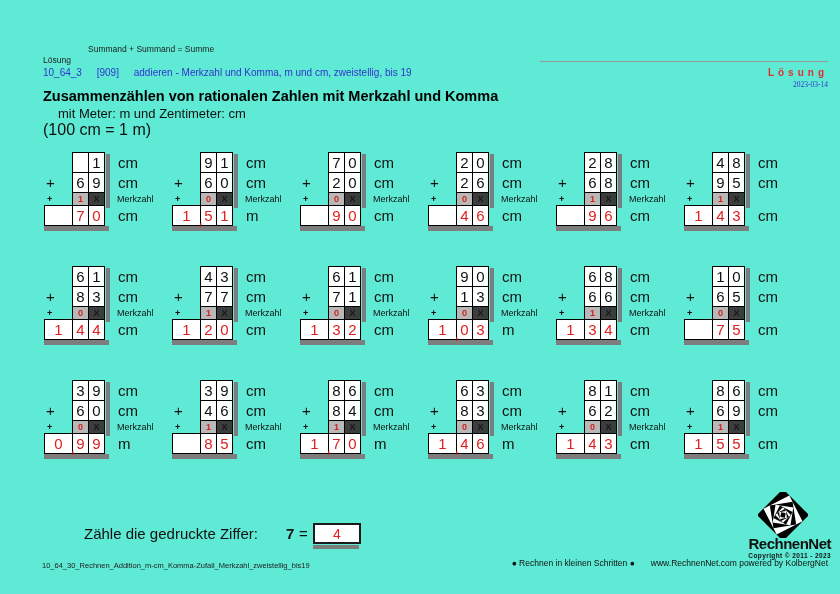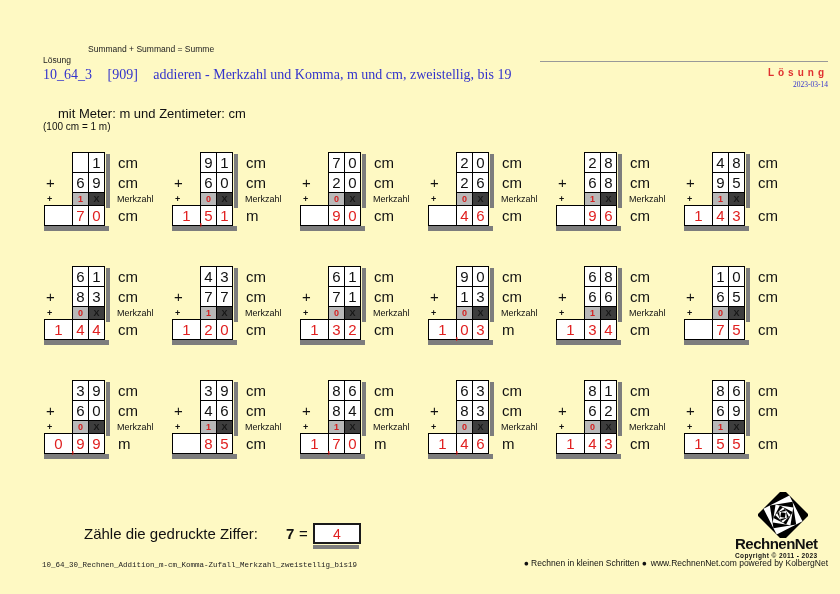"Summand + Summand = Summe" .page { background: #fef9c3 -> #5eead4 }
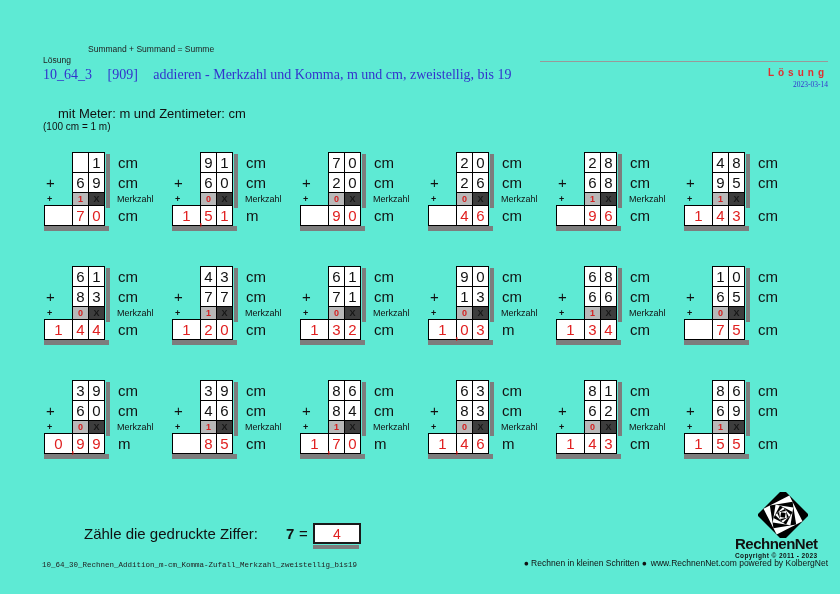"10_64_3 [909] addieren - Merkzahl" .blue-head { font-family: Liberation Serif, serif -> none; font-size: 14px -> 10px }
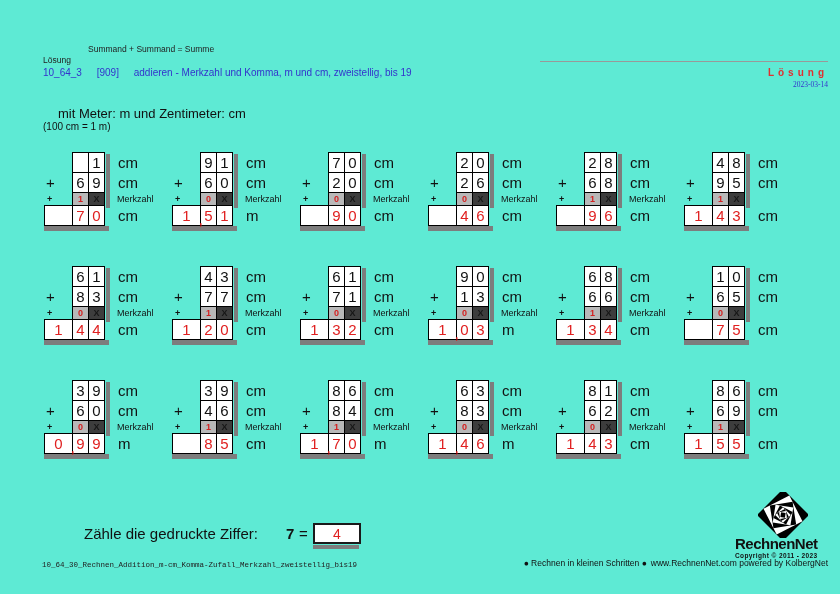"Zusammenzählen von rationalen Zahlen mit" div.main-title { html: none -> <div>Zusammenzählen von rationalen Zahlen mit Merkzahl und Komma</div> }
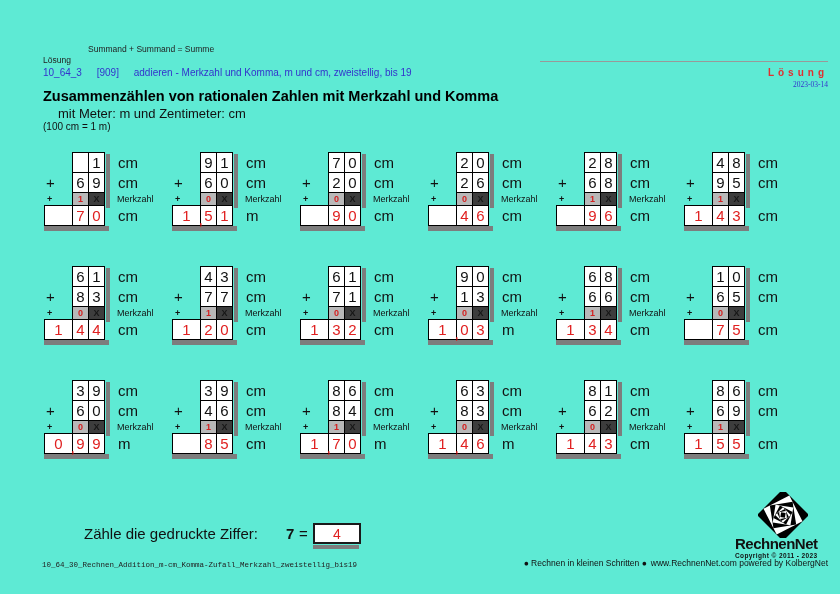"(100 cm = 1 m)" .sub-note { font-size: 10px -> 16px }
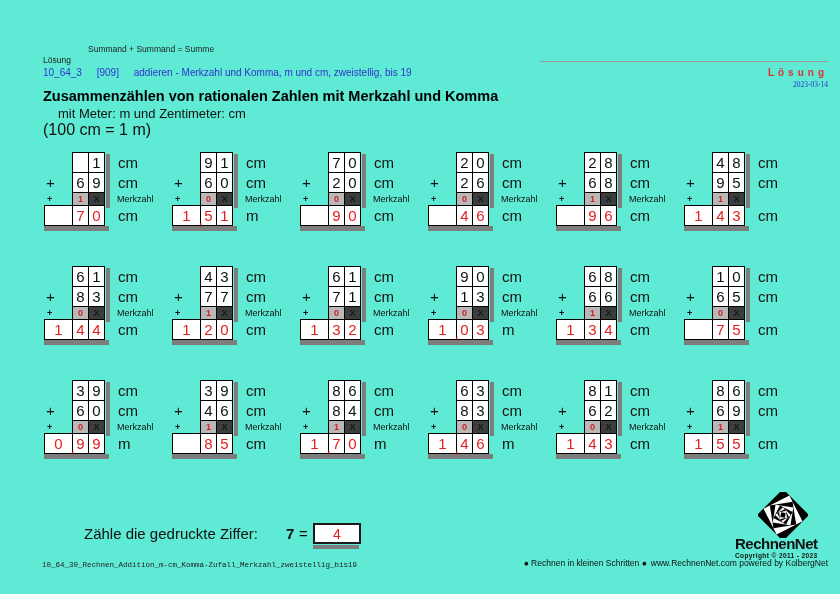"RechnenNet" .logo-wrap { text-align: left -> right }
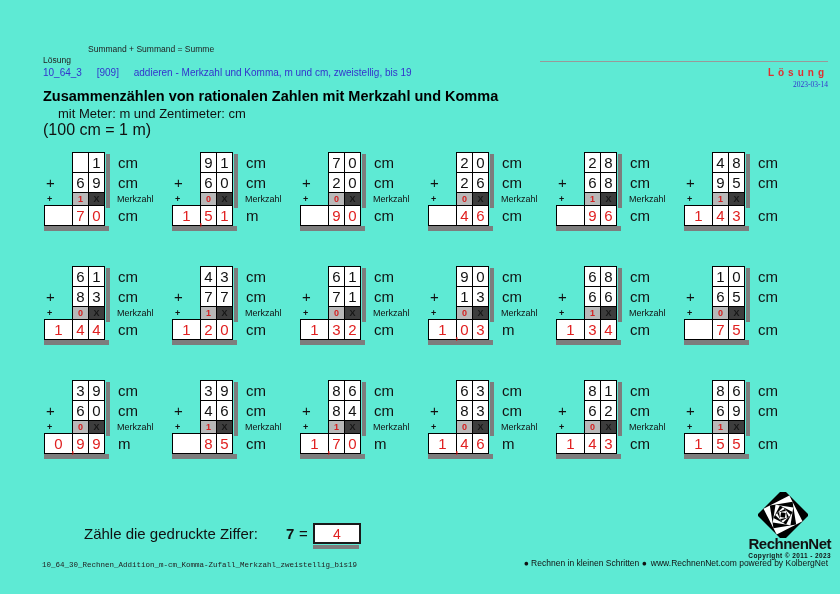"10_64_30_Rechnen_Addition_m-cm_Komma-Zuf" .file-note { font-family: Liberation Mono, monospace -> none }
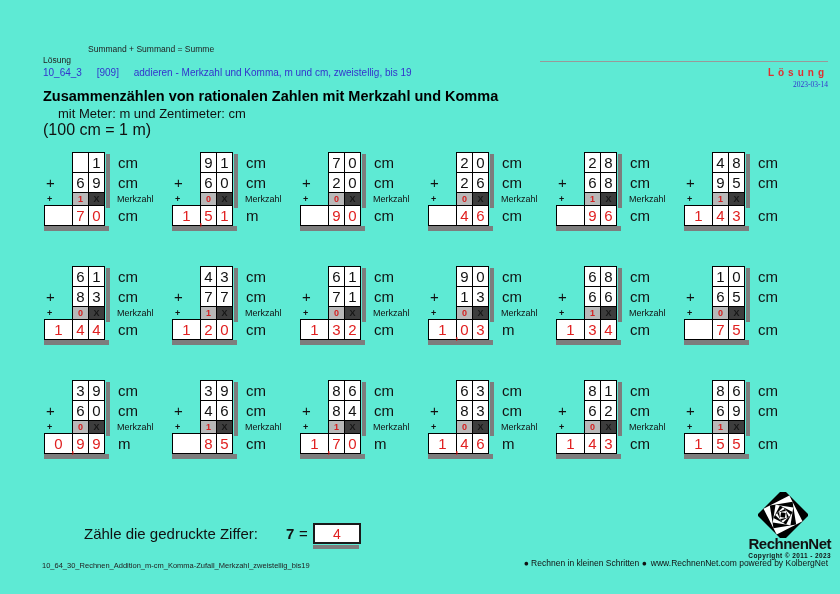"● Rechnen in kleinen Schritten" .footer-right { gap: 4px -> 16px }
